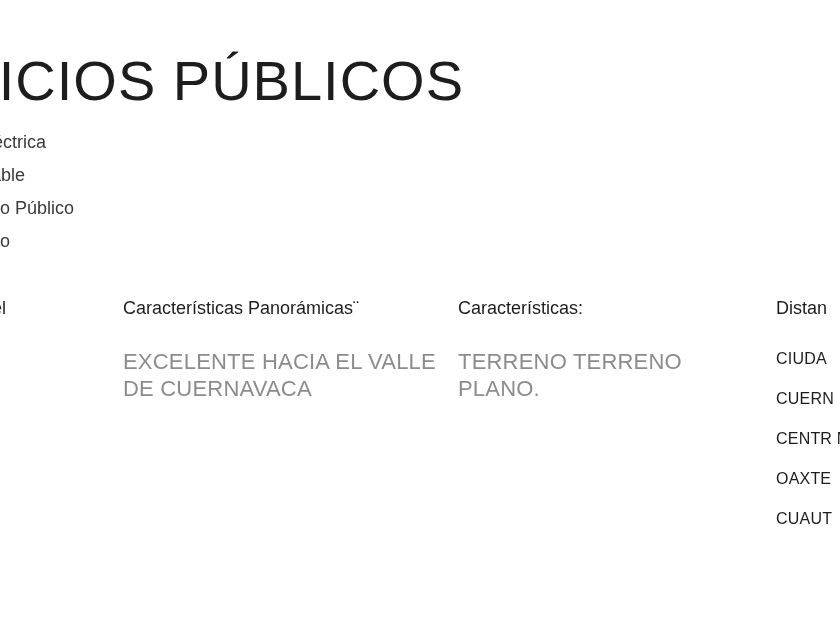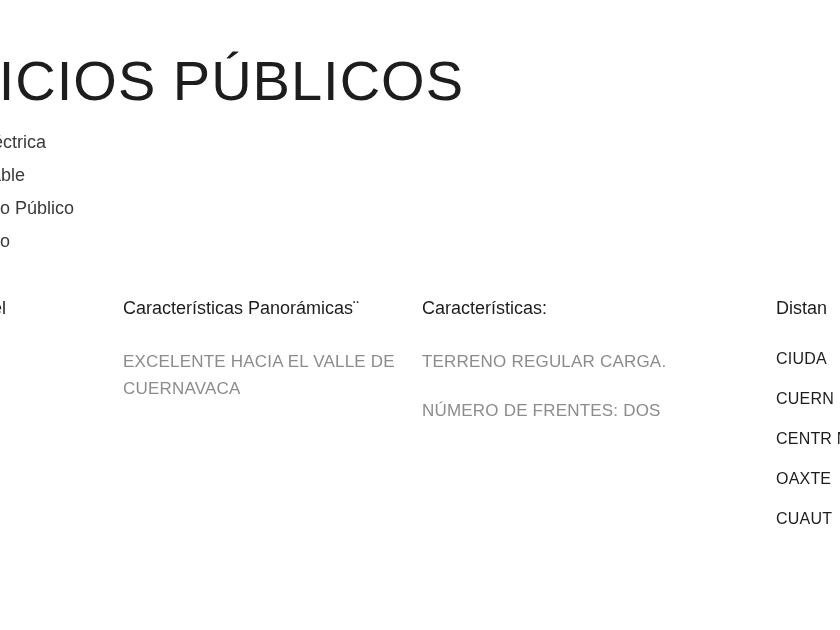"Características:" .col-features { left: 422px -> 458px }
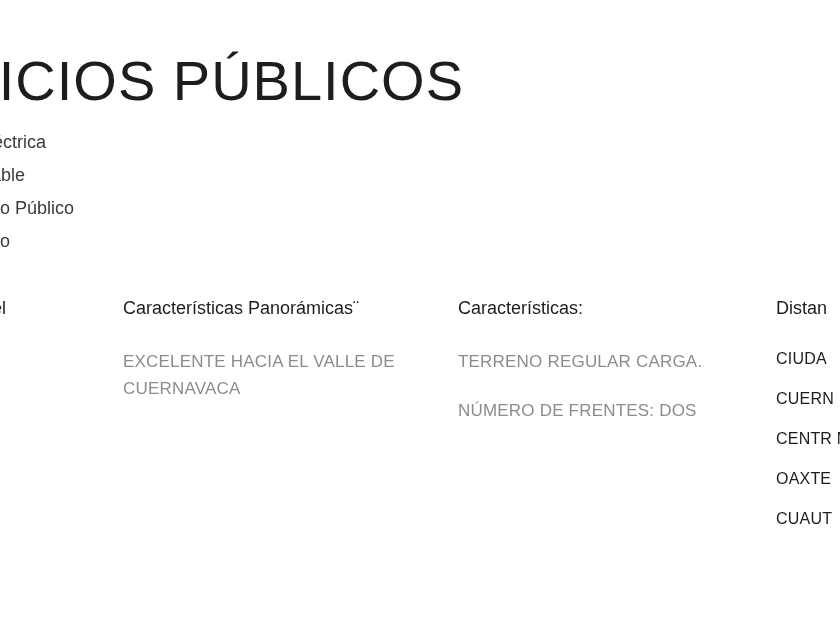"EXCELENTE HACIA EL VALLE DE" .col-body p { font-size: 17px -> 22px }
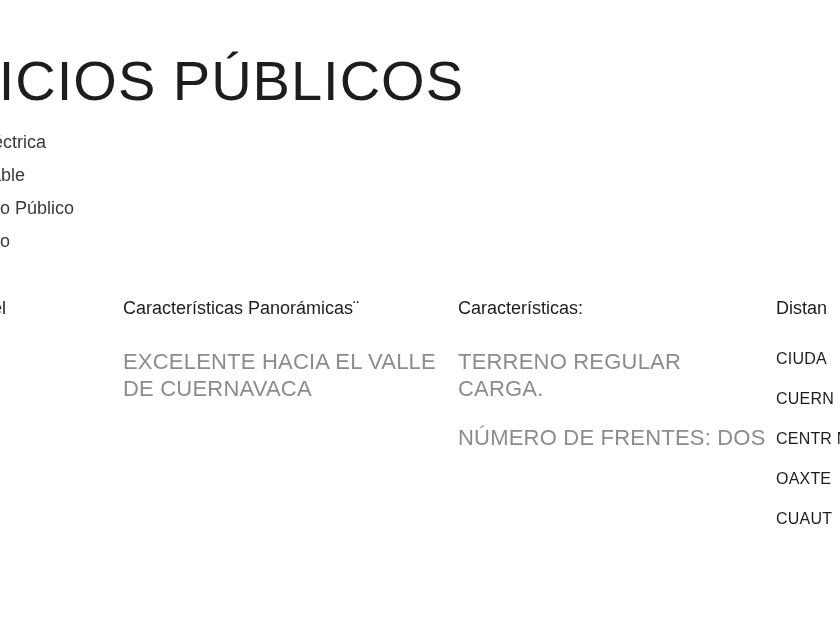"TERRENO REGULAR CARGA." p { text: REGULAR CARGA -> TERRENO PLANO }
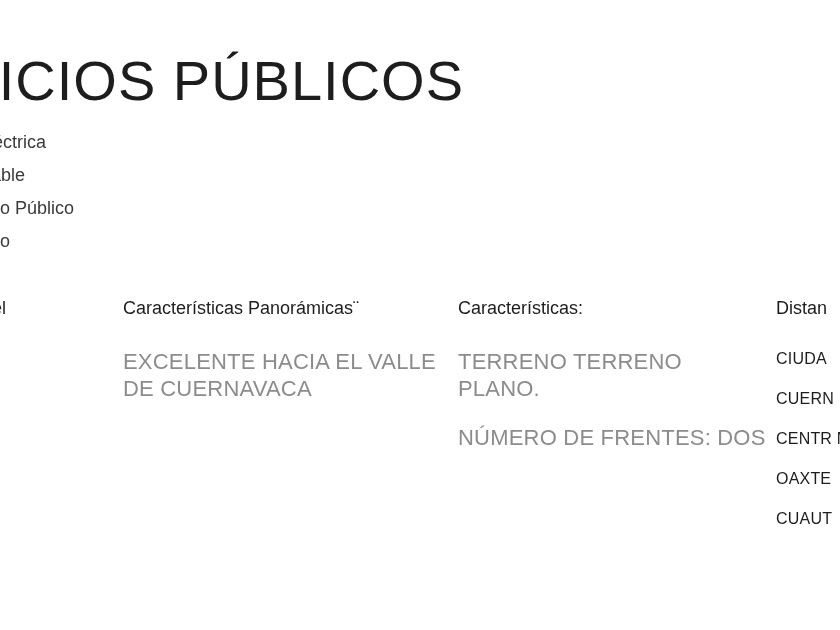"NÚMERO DE FRENTES: DOS" p { html: <p>NÚMERO DE FRENTES: DOS</p> -> none }
